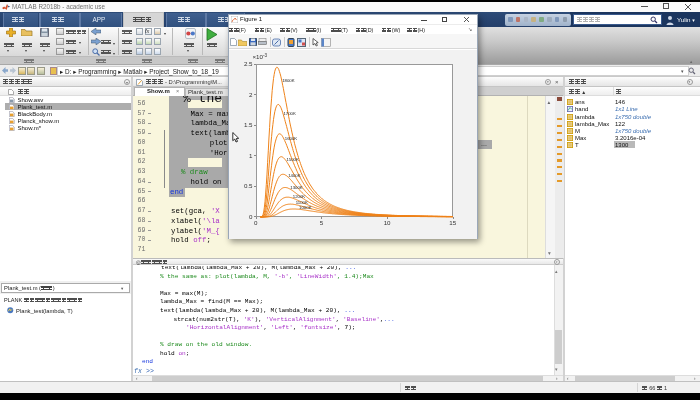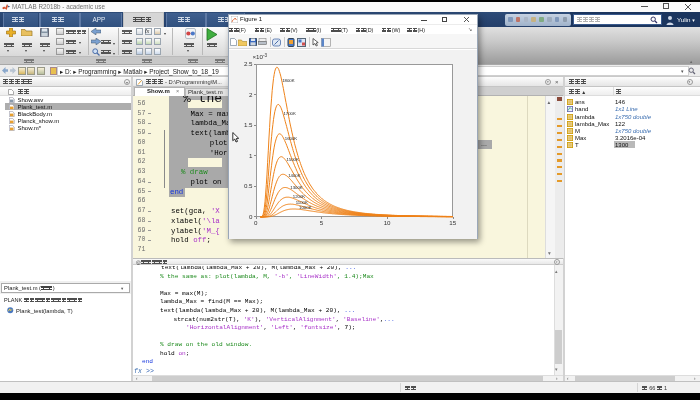"plot on" span { text: plot -> hold }
